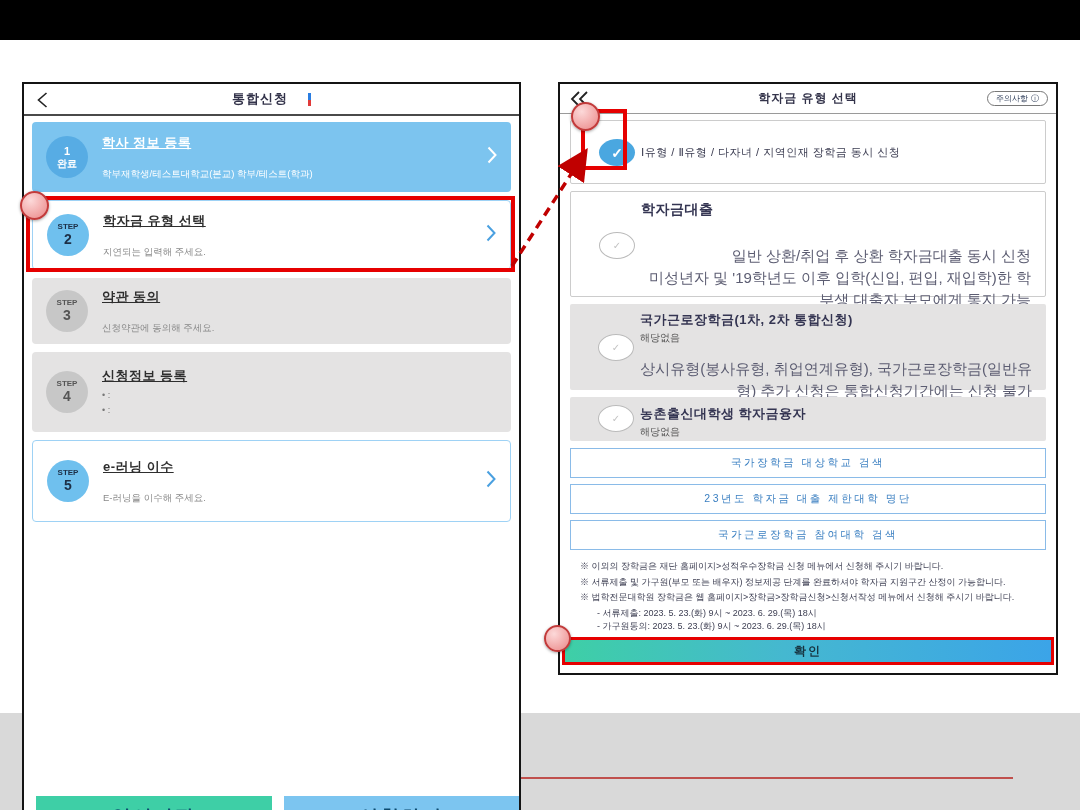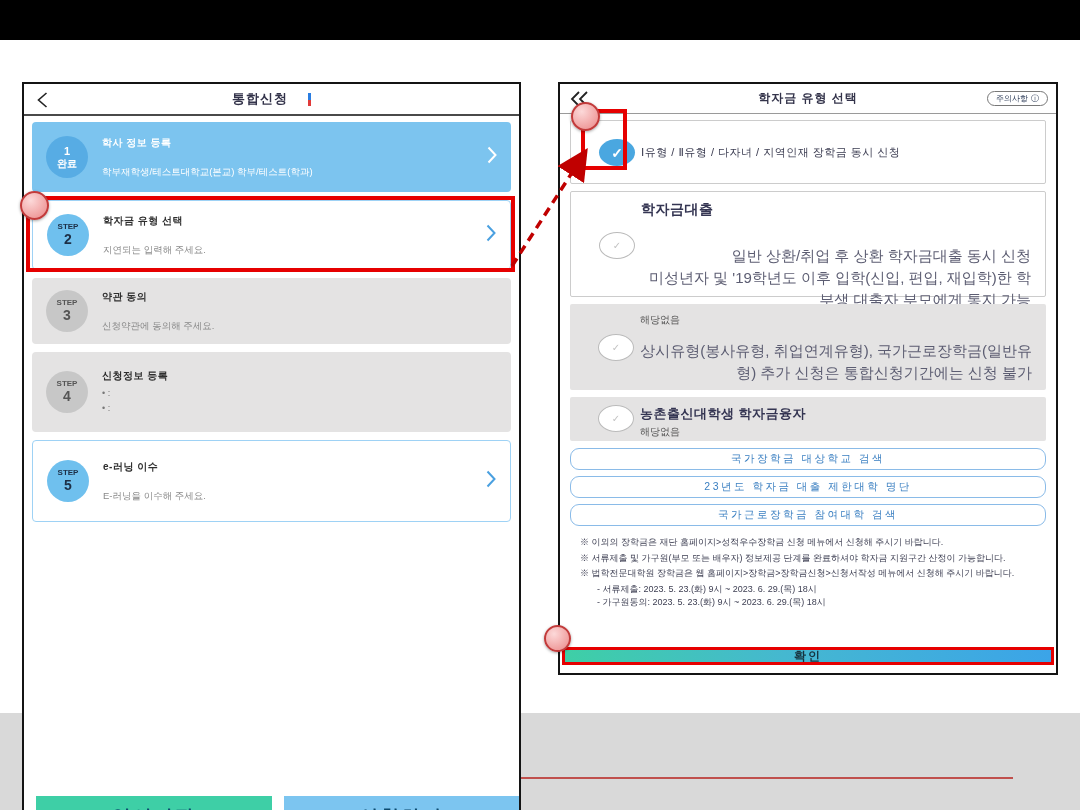"학사 정보 등록" .step-title { font-size: 10px -> 13px; text-decoration: none -> underline }
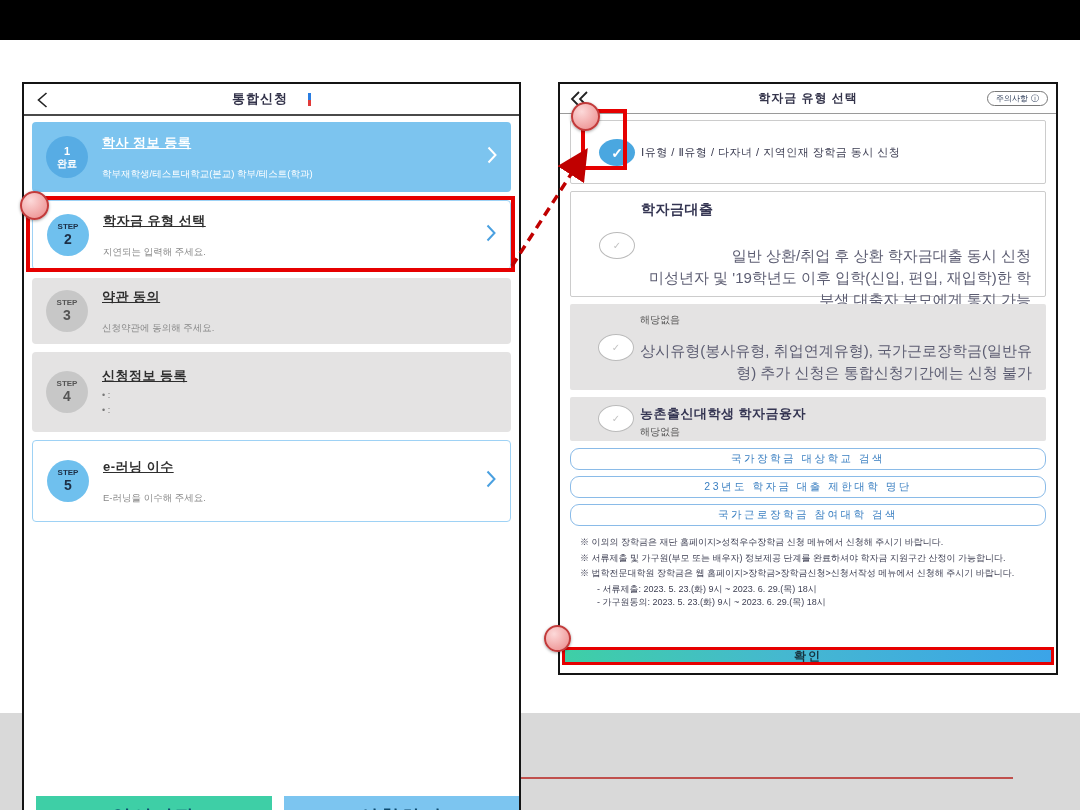"국가근로장학금(1차, 2차 통합신청)" div.opt-title { html: none -> <div>국가근로장학금(1차, 2차 통합신청)</div> }
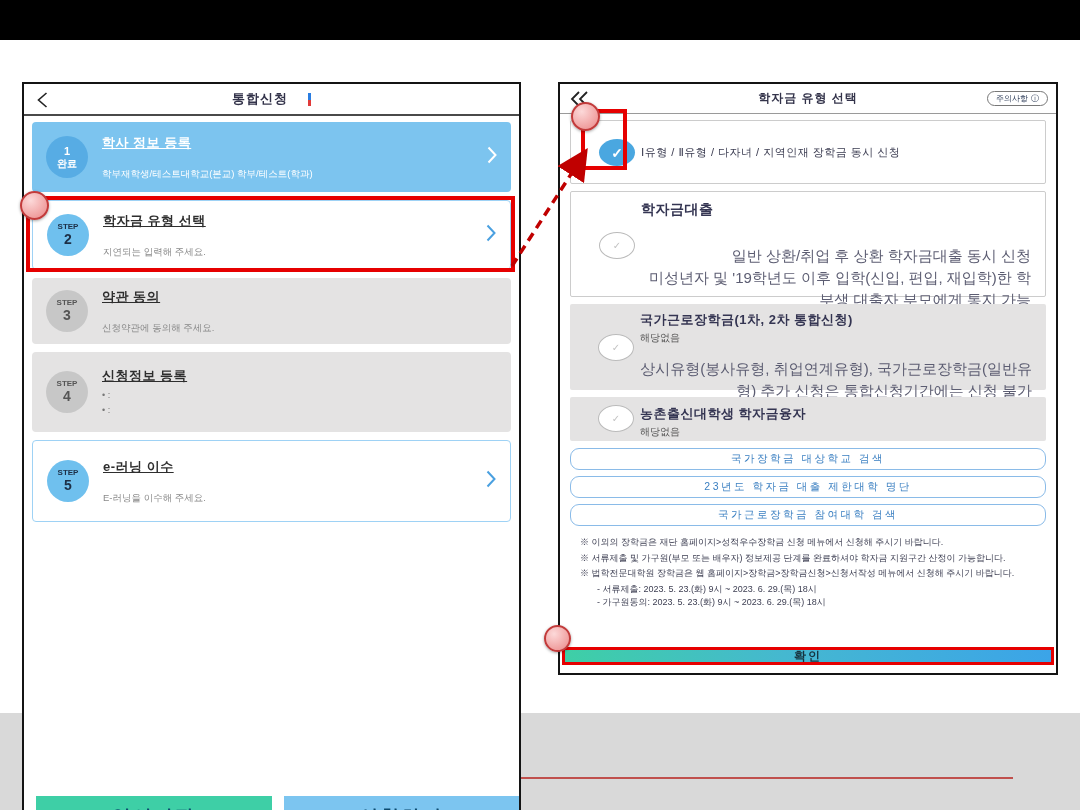"국가장학금 대상학교 검색" .link-btn { border-radius: 9px -> 0; height: 22px -> 30px }
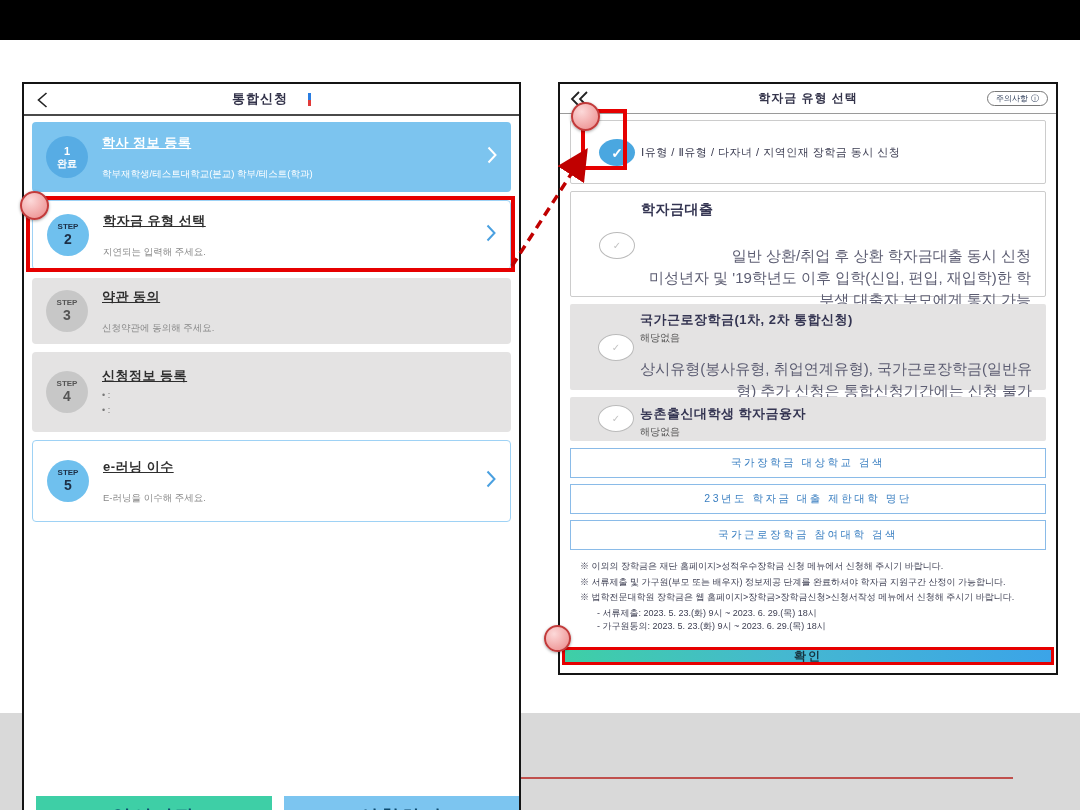"확인" .confirm-btn { height: 18px -> 28px }
